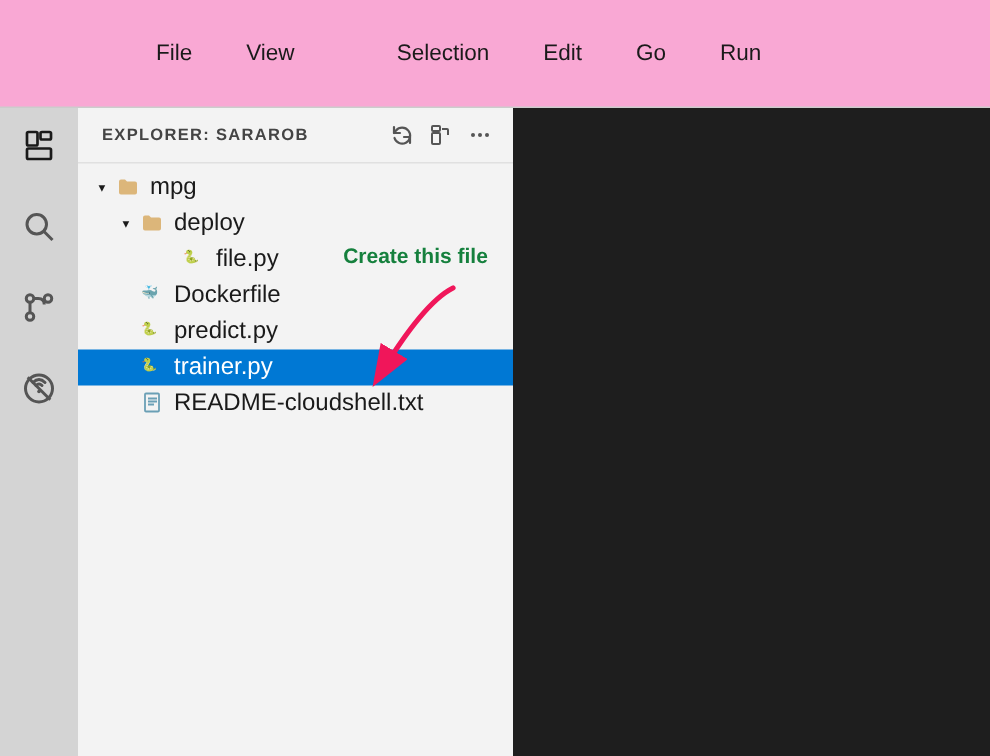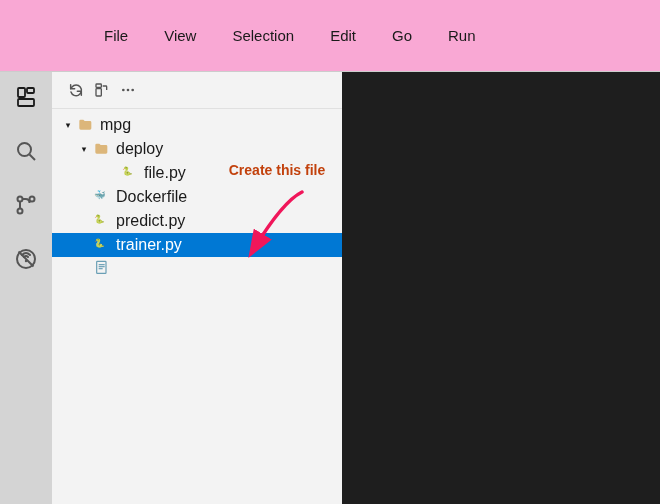"Selection" .menu-item.active { margin-left: none -> 32px }
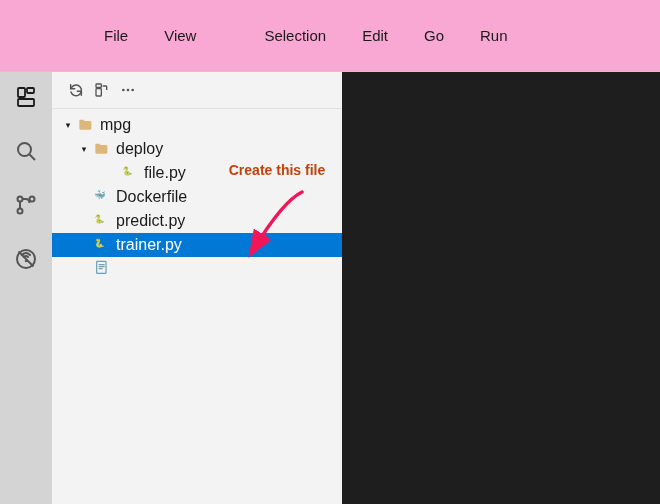"EXPLORER: SARAROB" span.explorer-title { html: none -> <span>EXPLORER: SARAROB</span> }
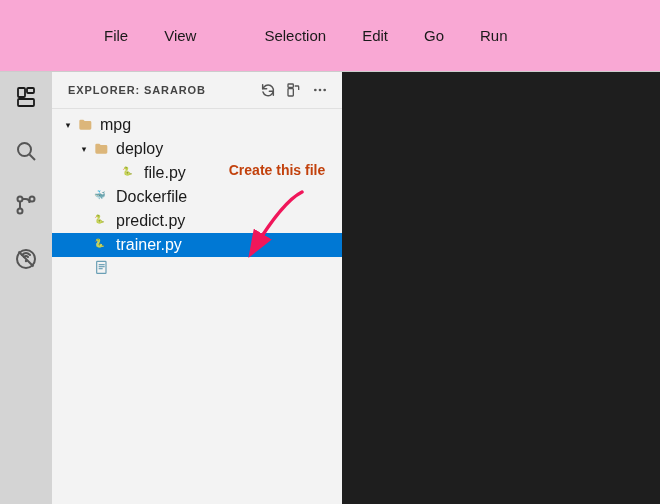"Create this file" .callout-text { color: #c2410c -> #15803d }
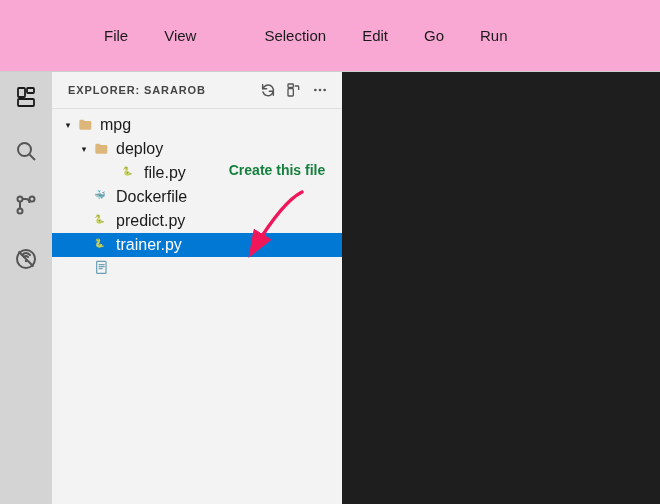"README-cloudshell.txt" span.file-label { html: none -> <span>README-cloudshell.txt</span> }
